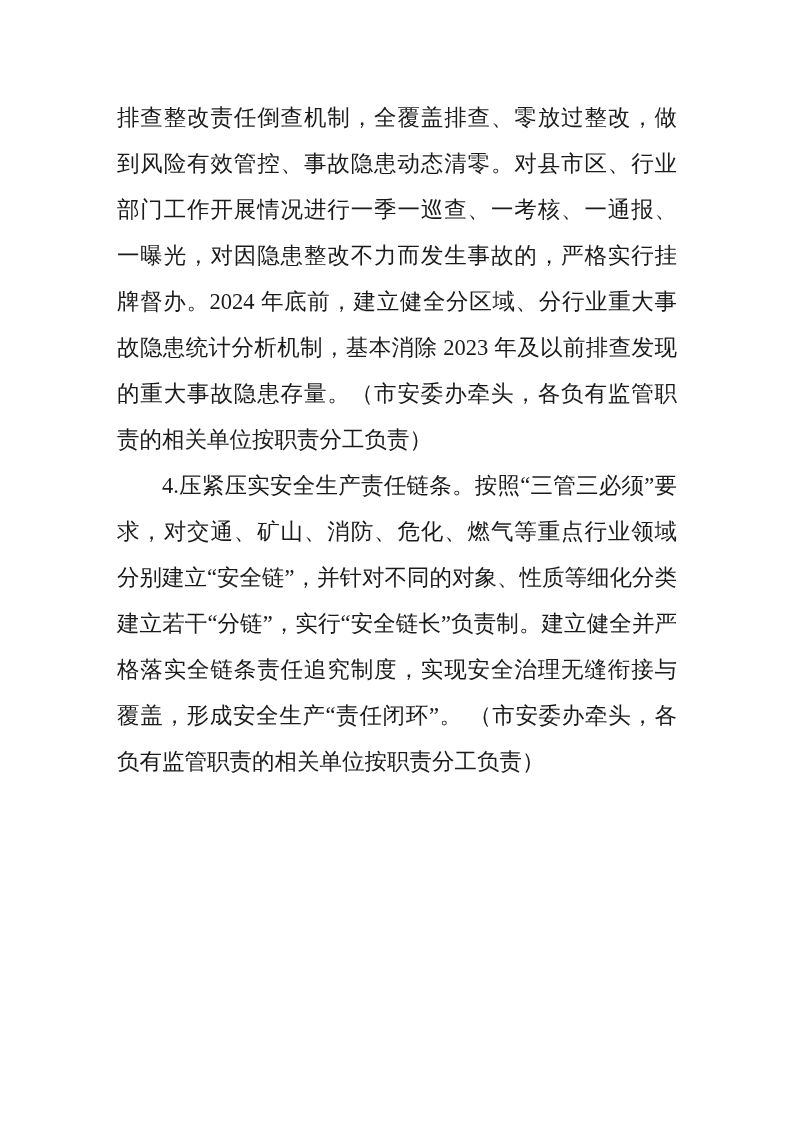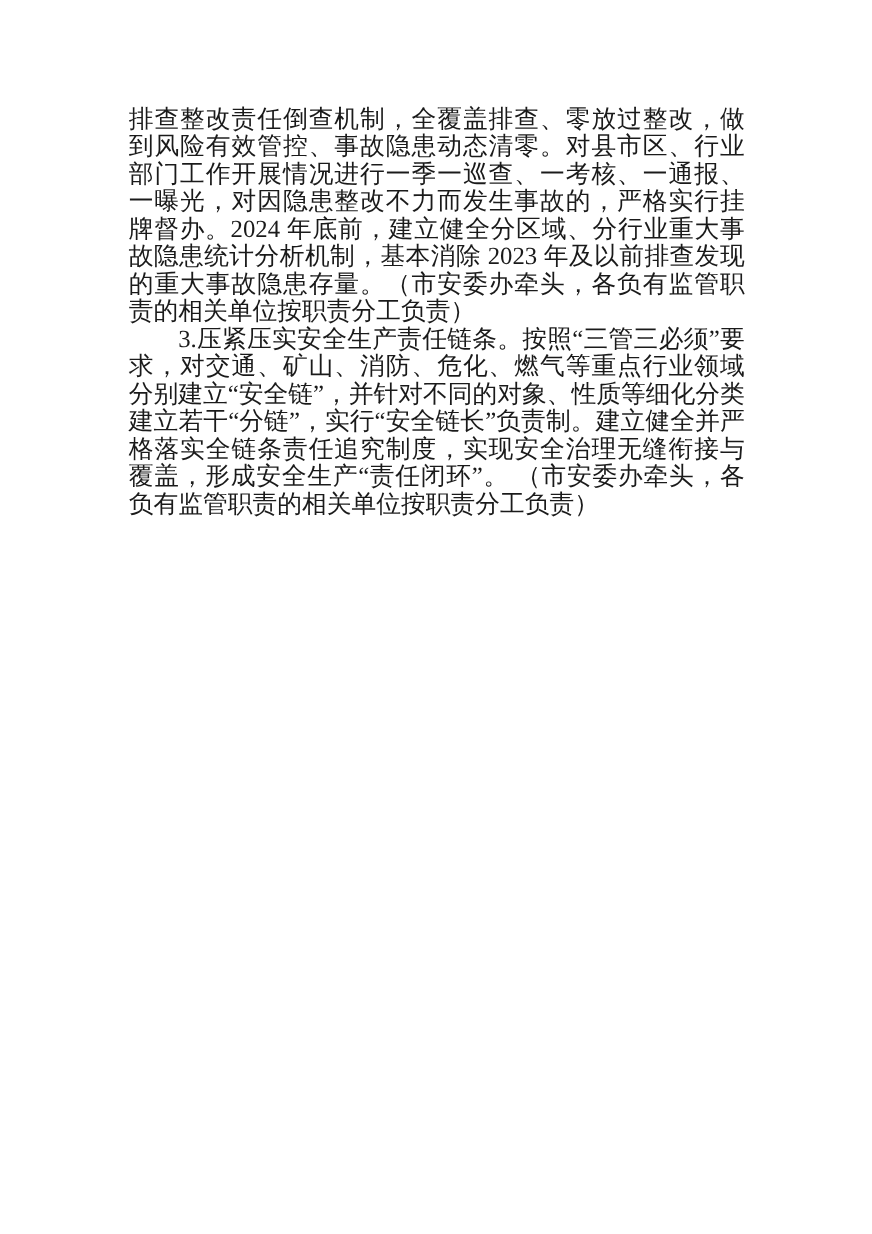"排查整改责任倒查机制，全覆盖排查、零放过整改，做到风险有效管控、事故隐患动态清零" .para { line-height: 25px -> 46px }
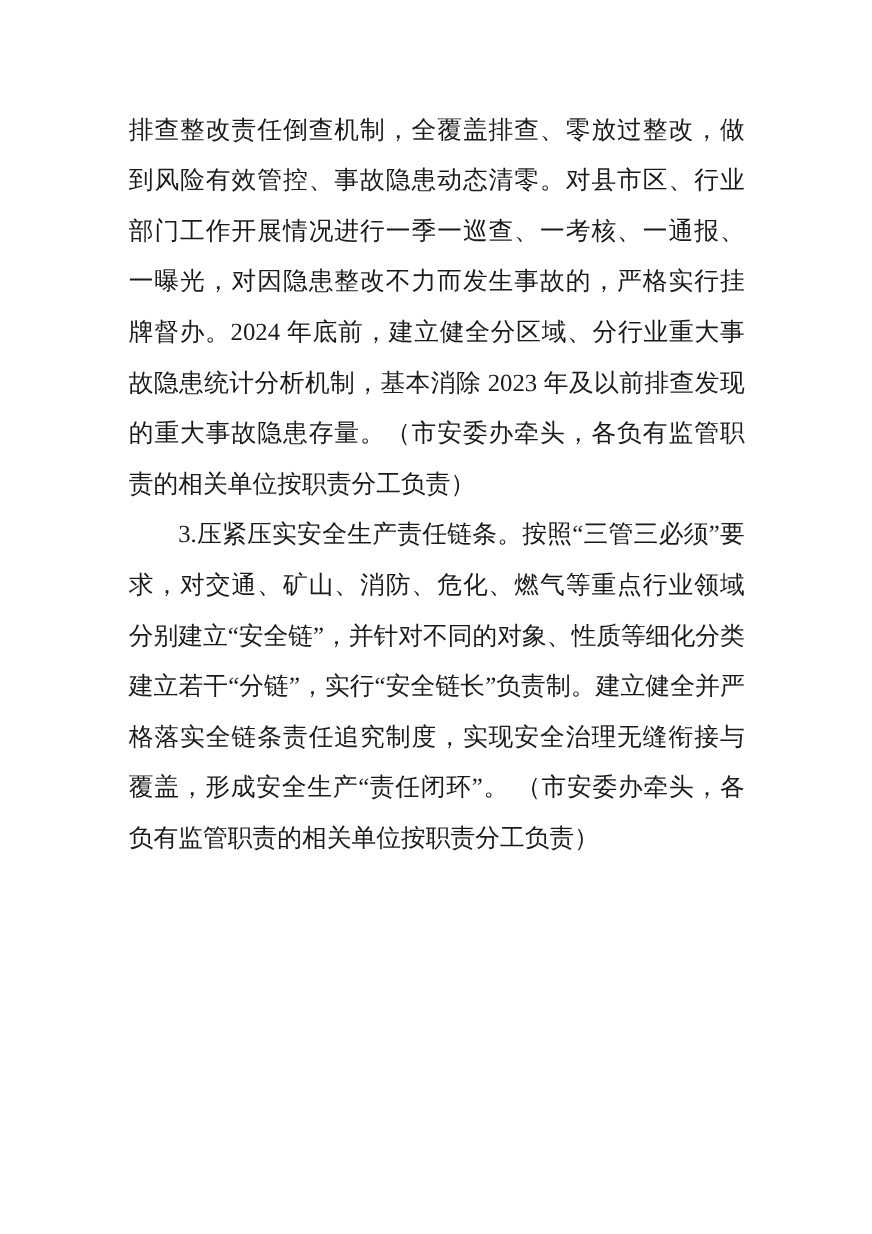"3.压紧压实安全生产责任链条。按照“三管三必须”要求，对交通、矿山、消防、危化、" p.para { text: 3 -> 4 }
